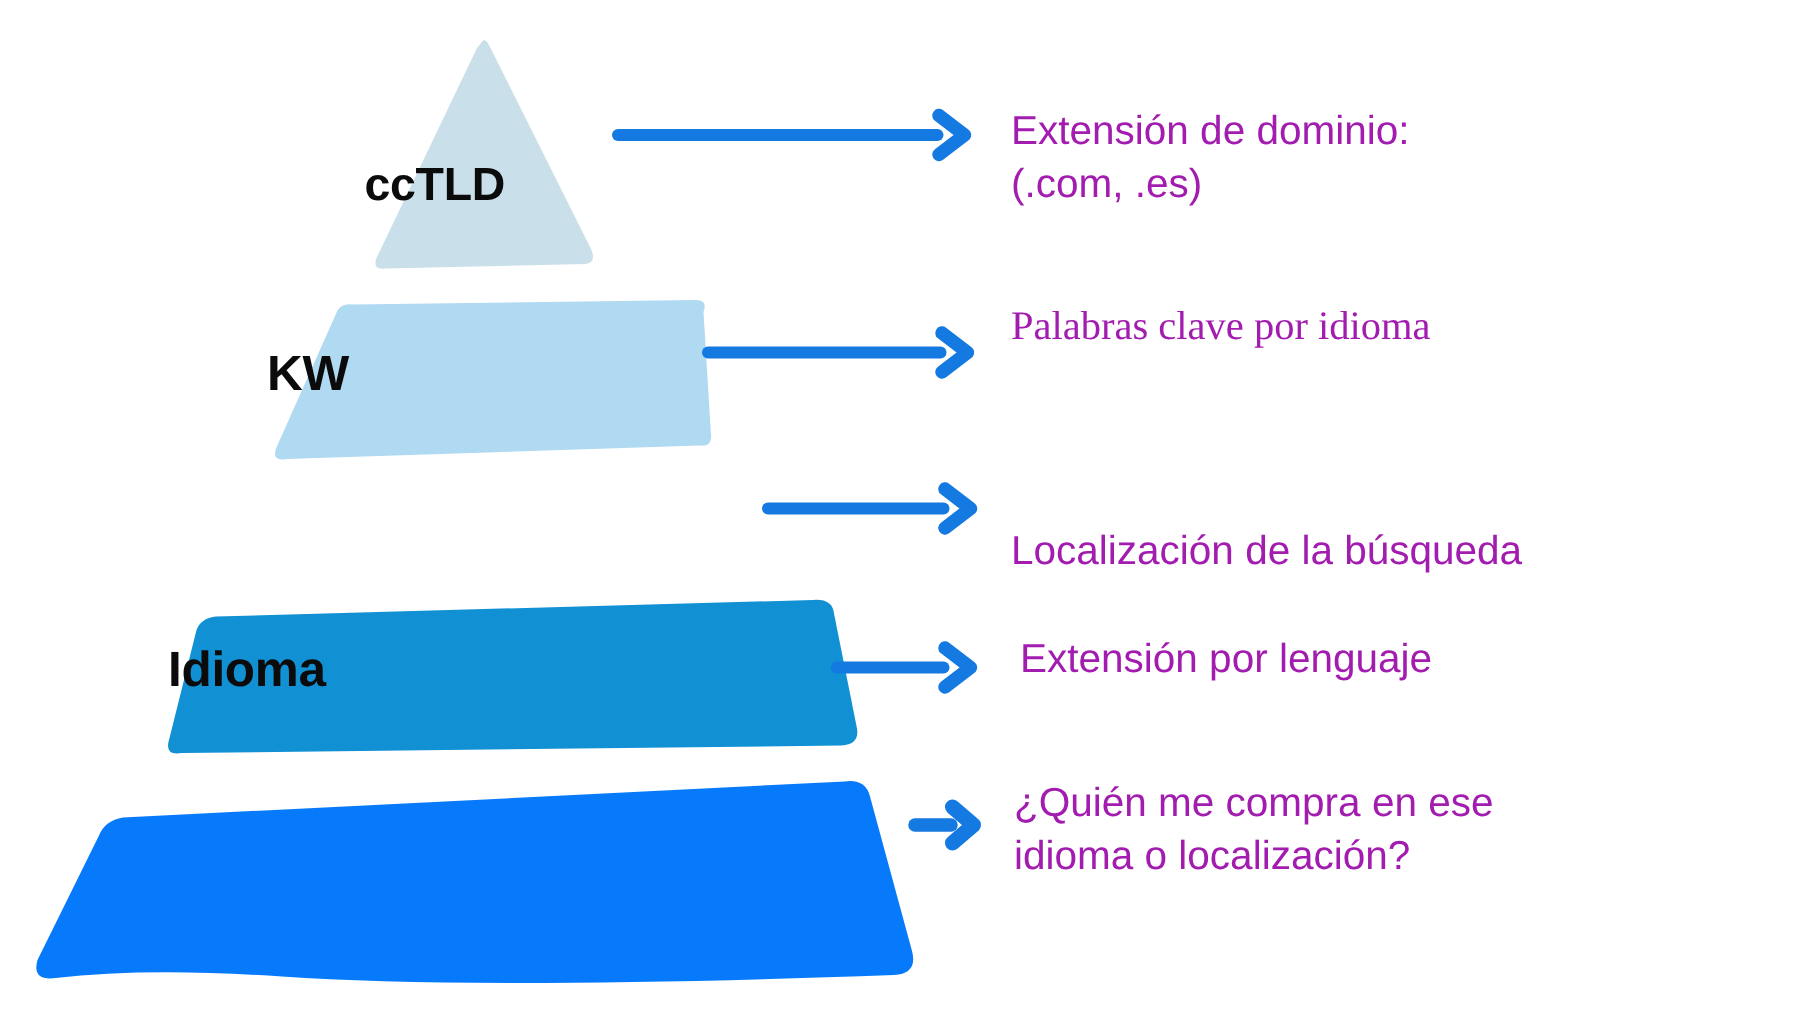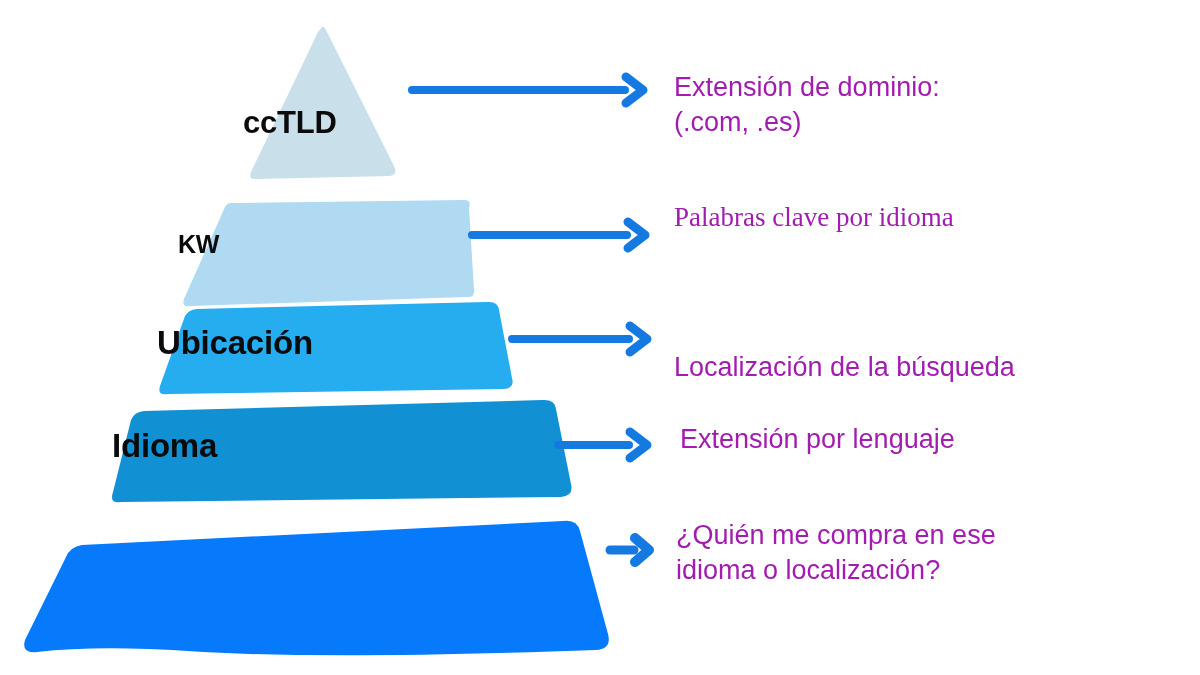"KW" div.tier-label { font-size: 25px -> 33px }
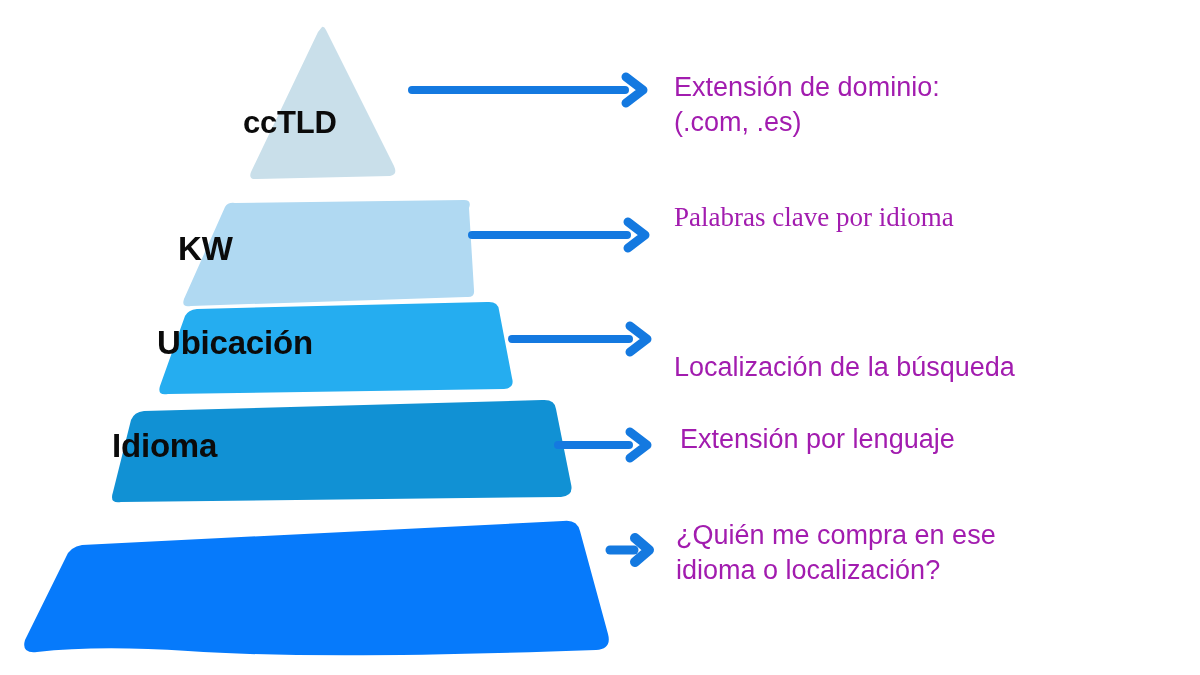"Ubicación" div.pyramid-layer { html: <div> <svg> <path></path> </svg> <div>Ubicación</div> </div> -> none }
